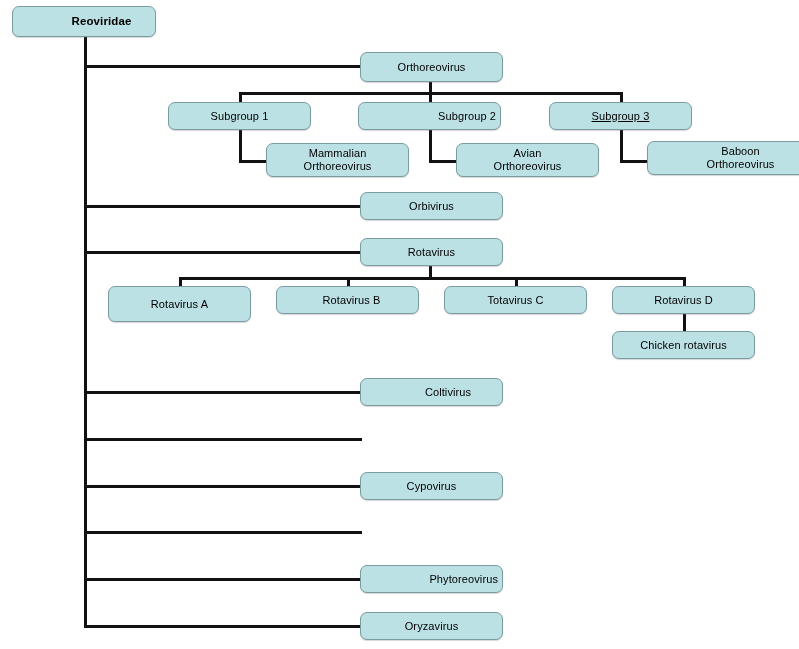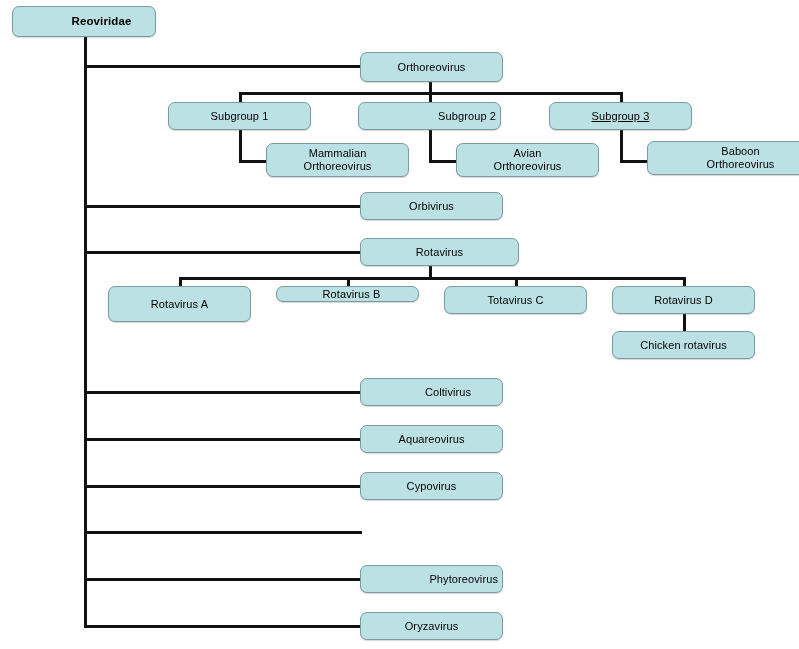"Rotavirus" div.node { width: 159px -> 143px }
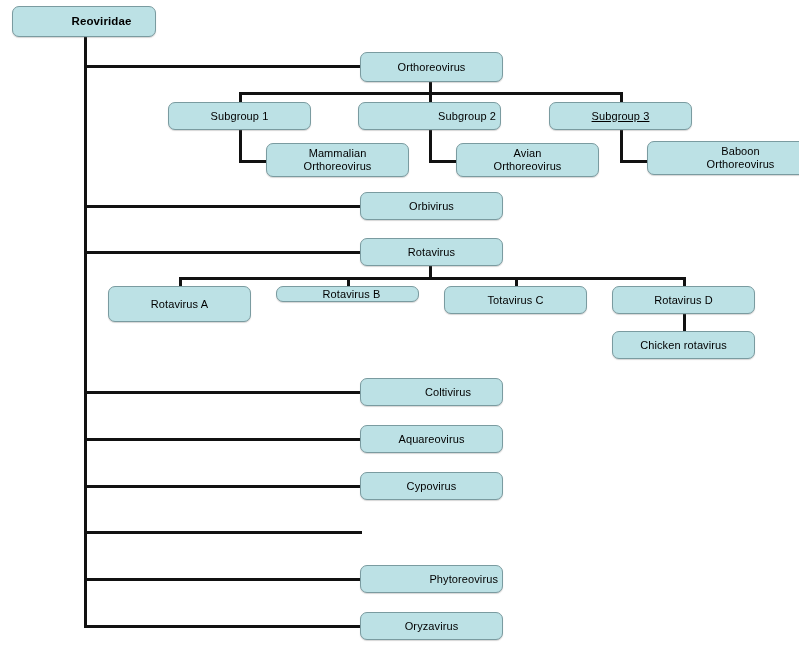"Rotavirus B" div.node { height: 16px -> 28px }
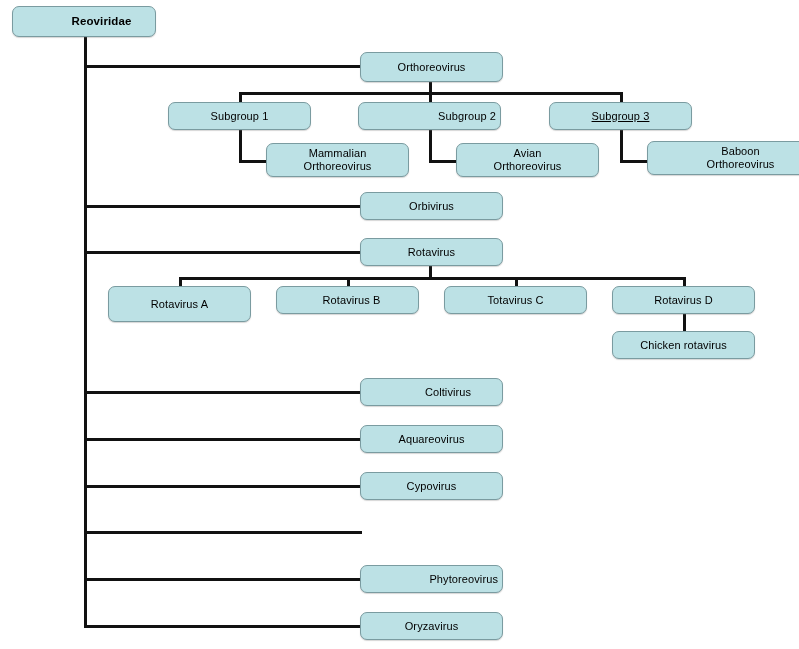"Aquareovirus" div.node { html: <div> <span>Aquareovirus</span> </div> -> none }
